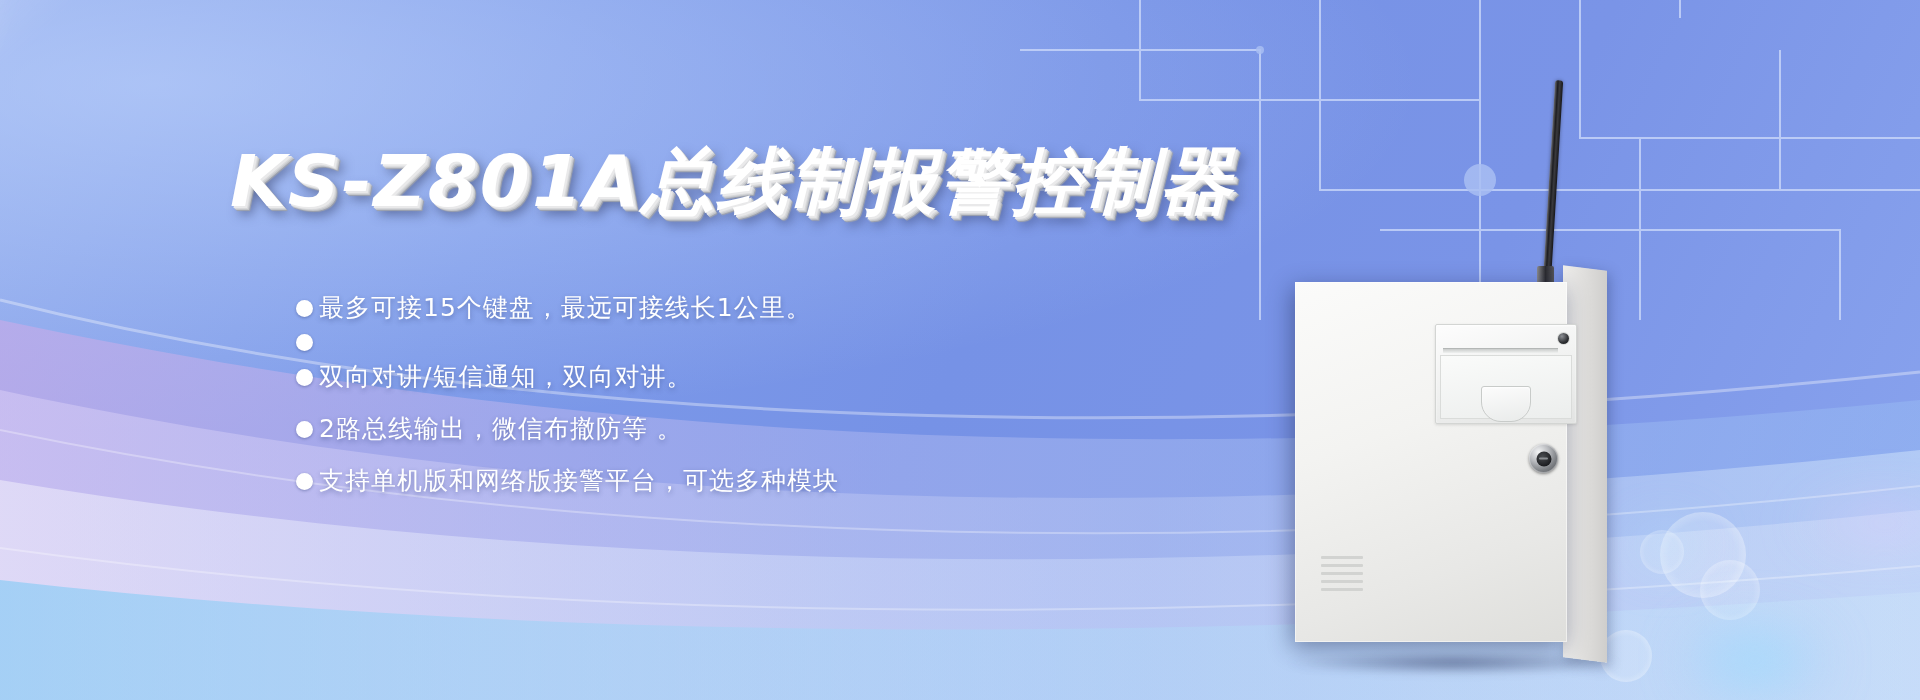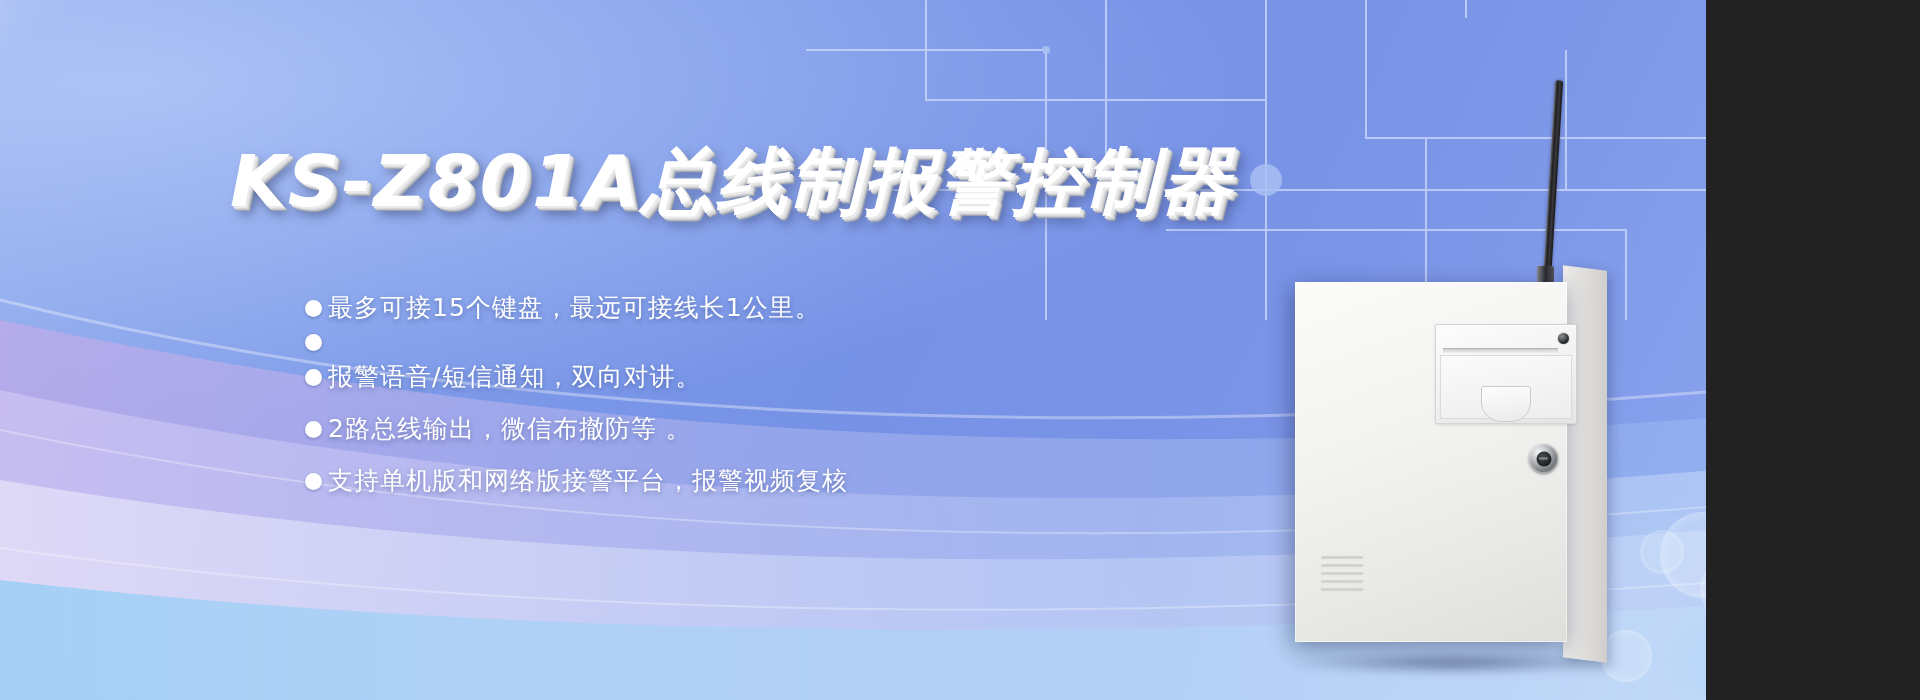"KS-Z801A总线制报警控制器" .banner { width: 1706px -> 1920px }
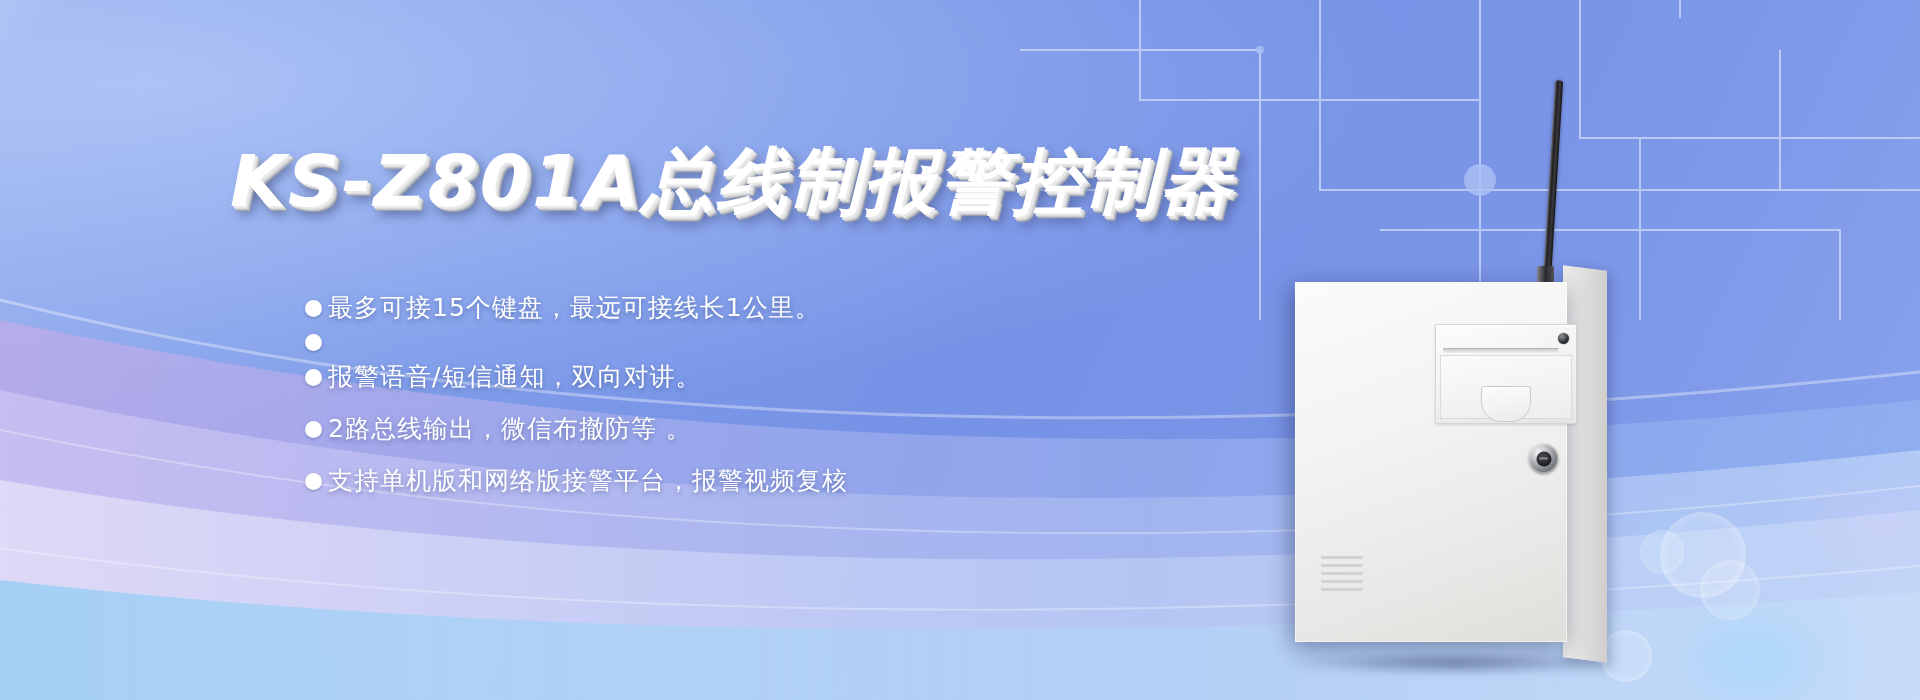"最多可接15个键盘，最远可接线长1公里。" .features { left: 305px -> 296px }
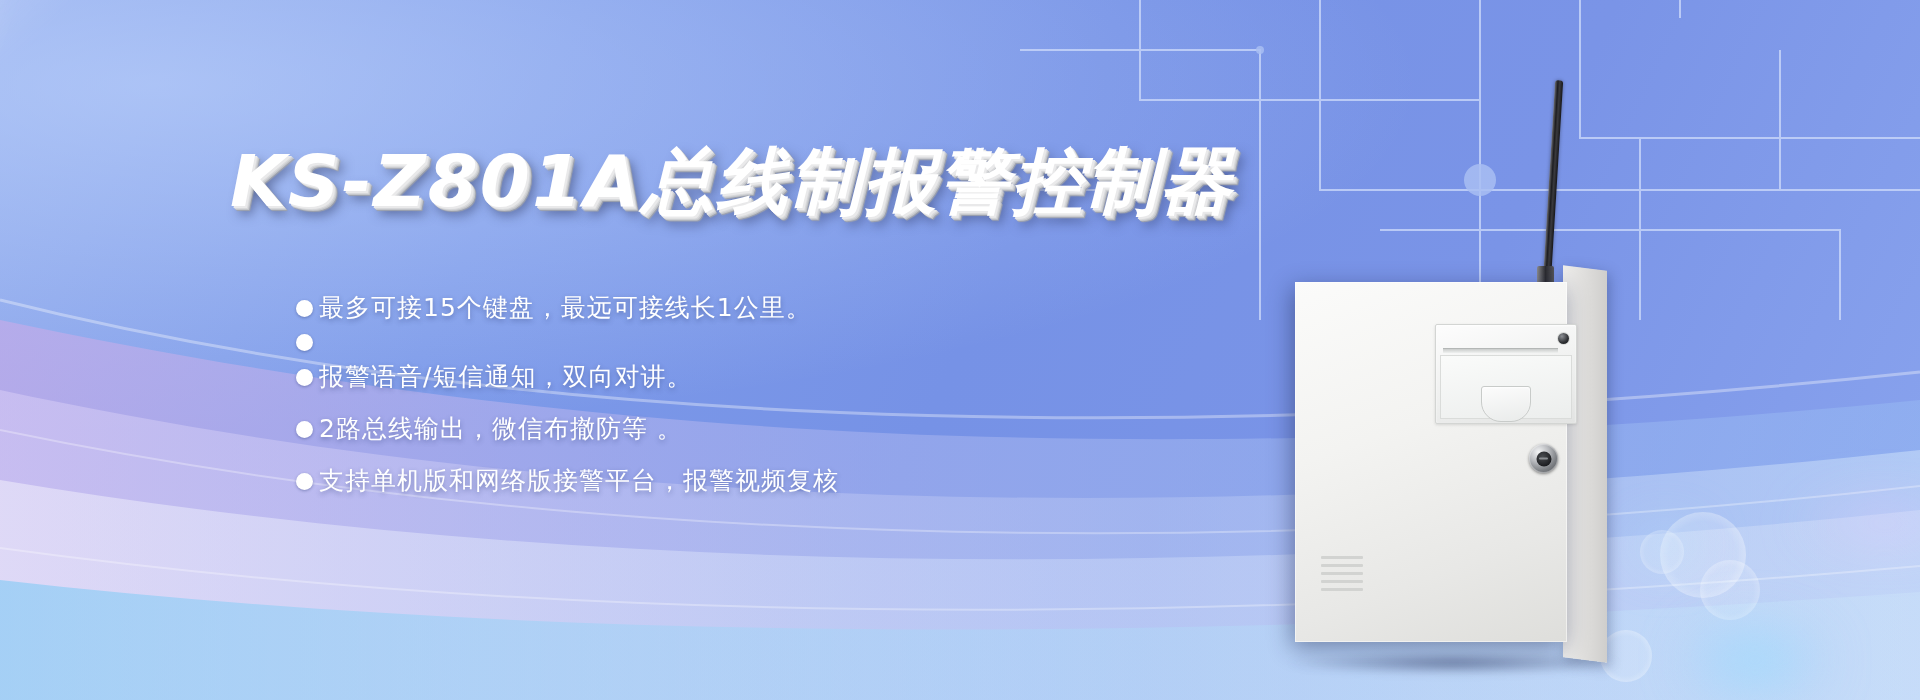"报警语音/短信通知，双向对讲。" span { text: 报警语音/ -> 双向对讲/ }
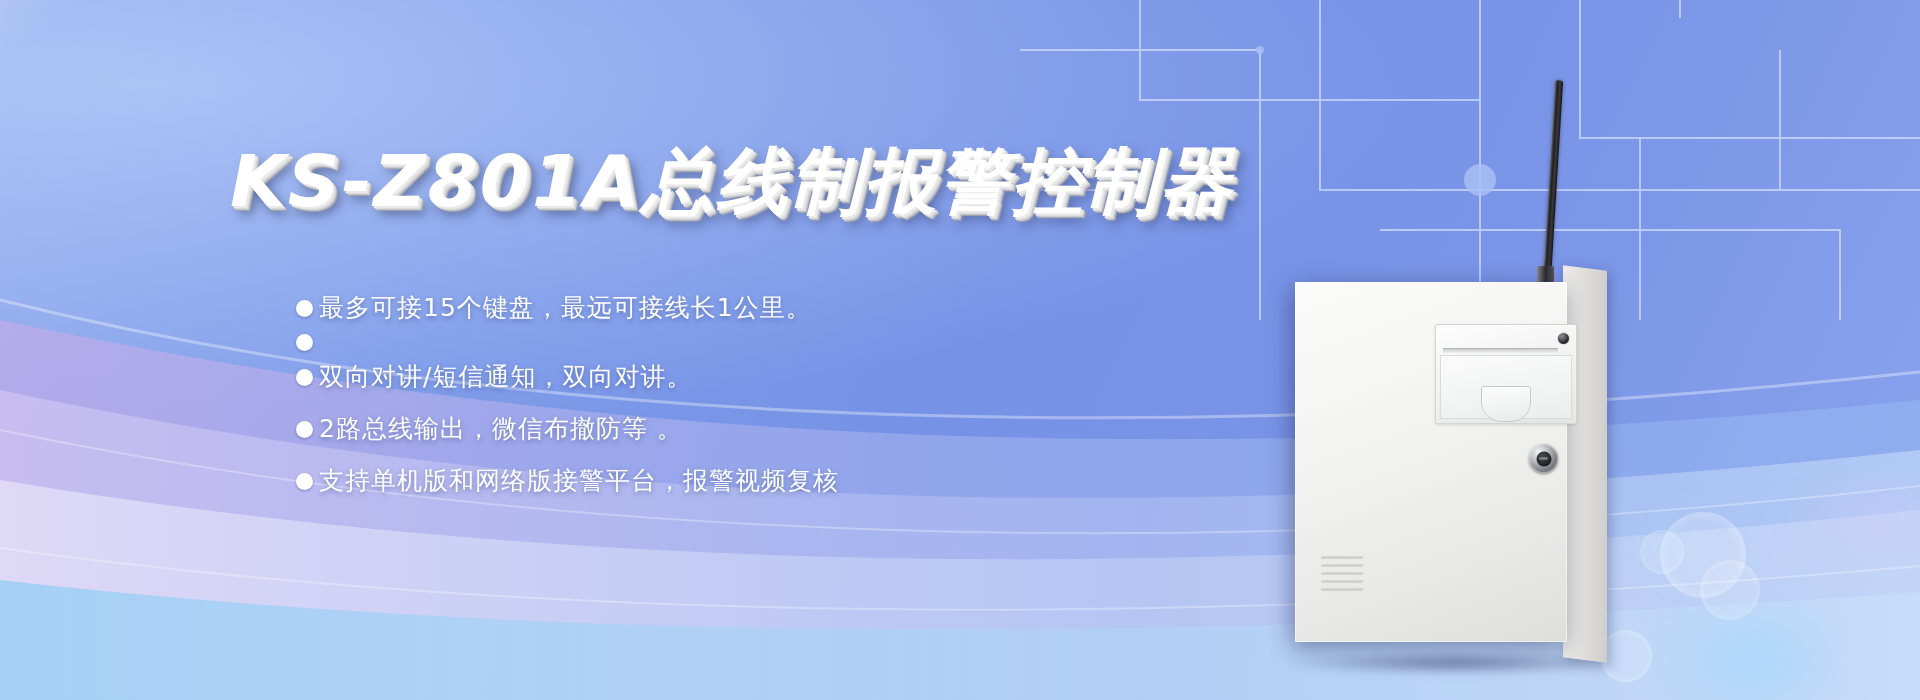"支持单机版和网络版接警平台，报警视频复核" span { text: 报警视频复核 -> 可选多种模块 }
